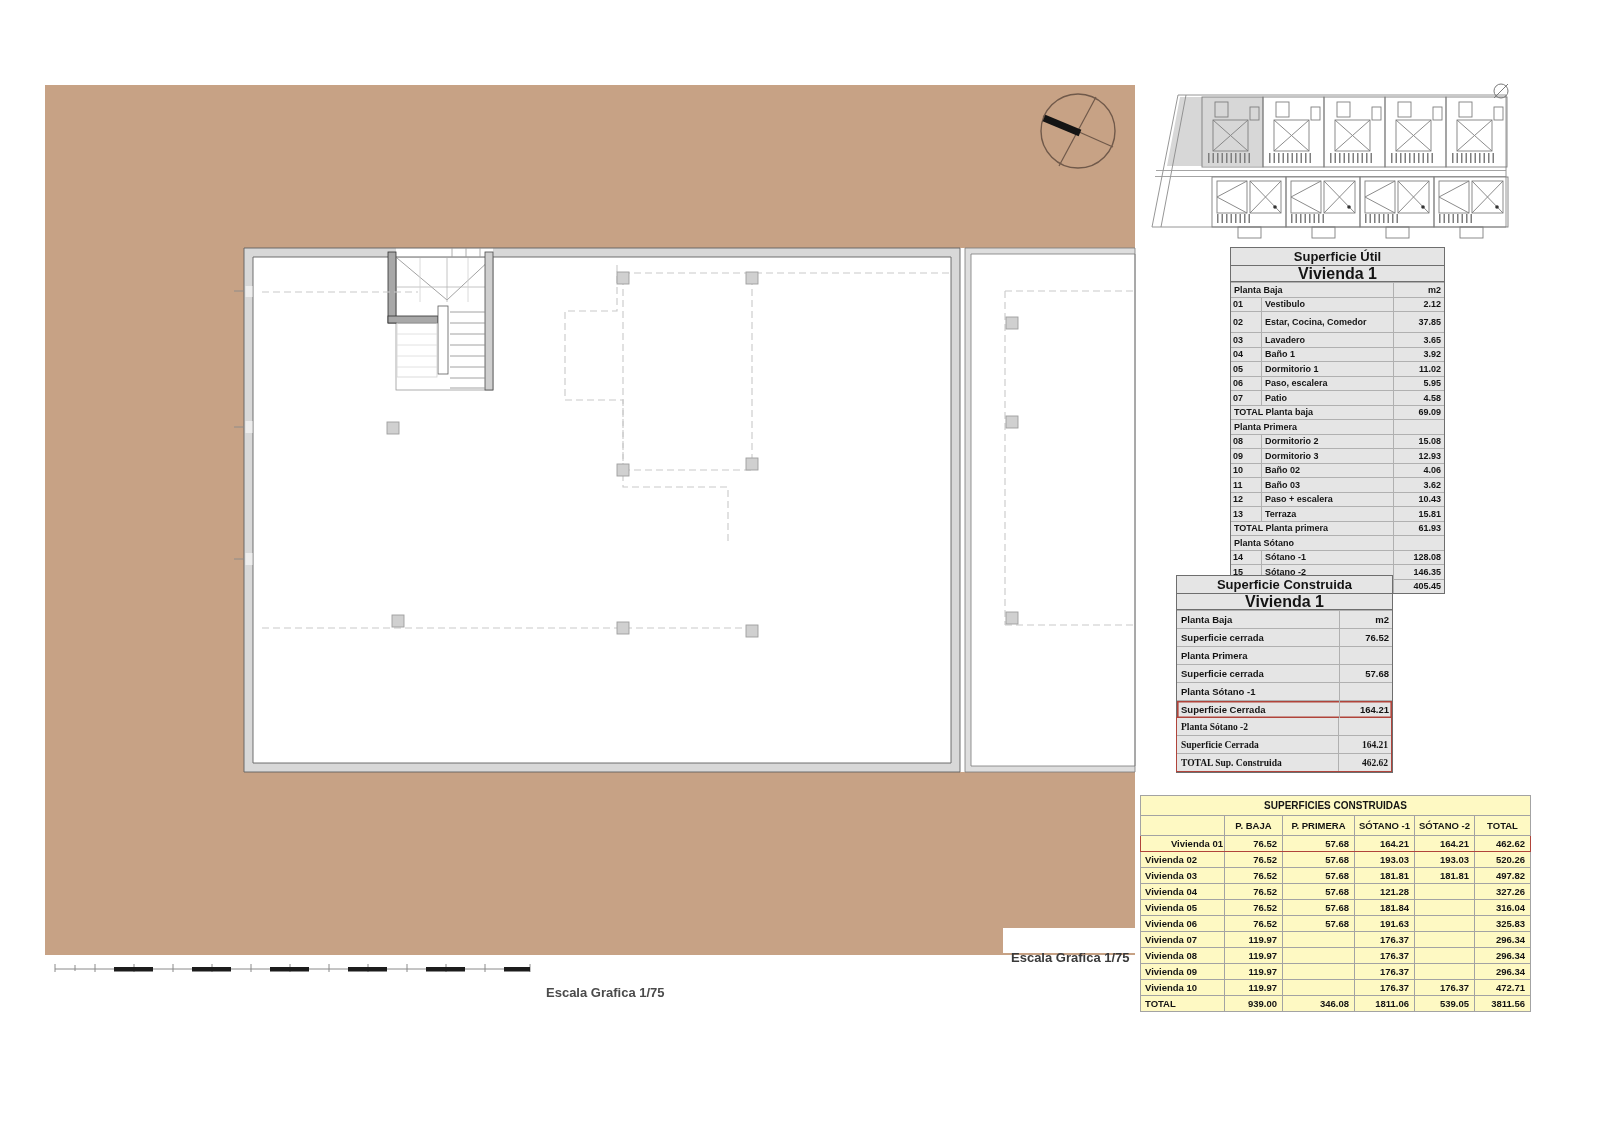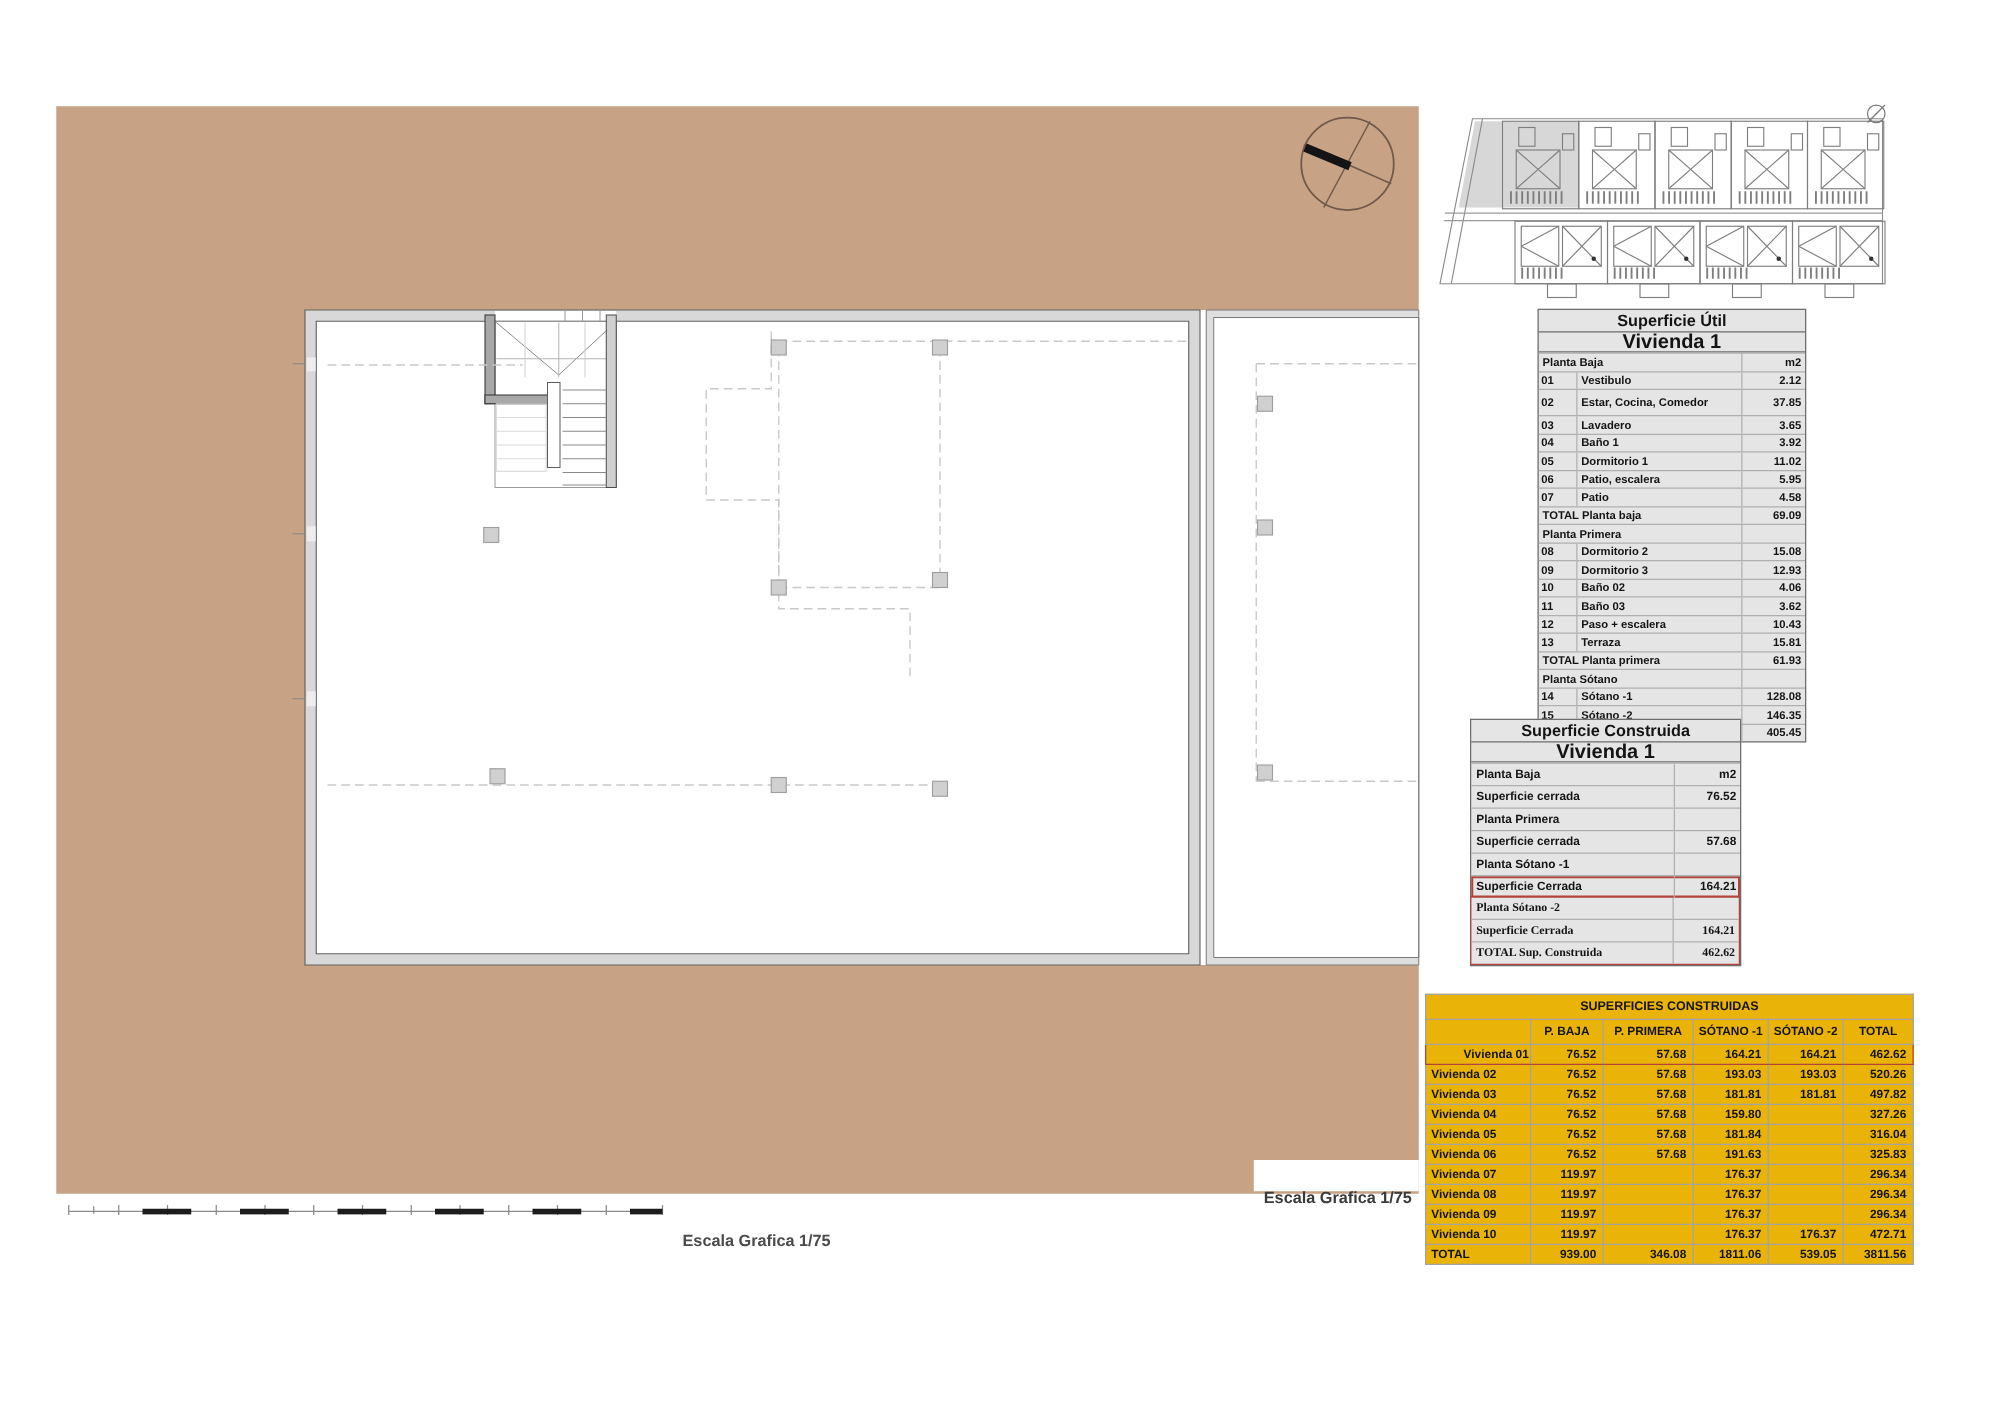"Patio, escalera" div.su-label { text: Patio -> Paso }
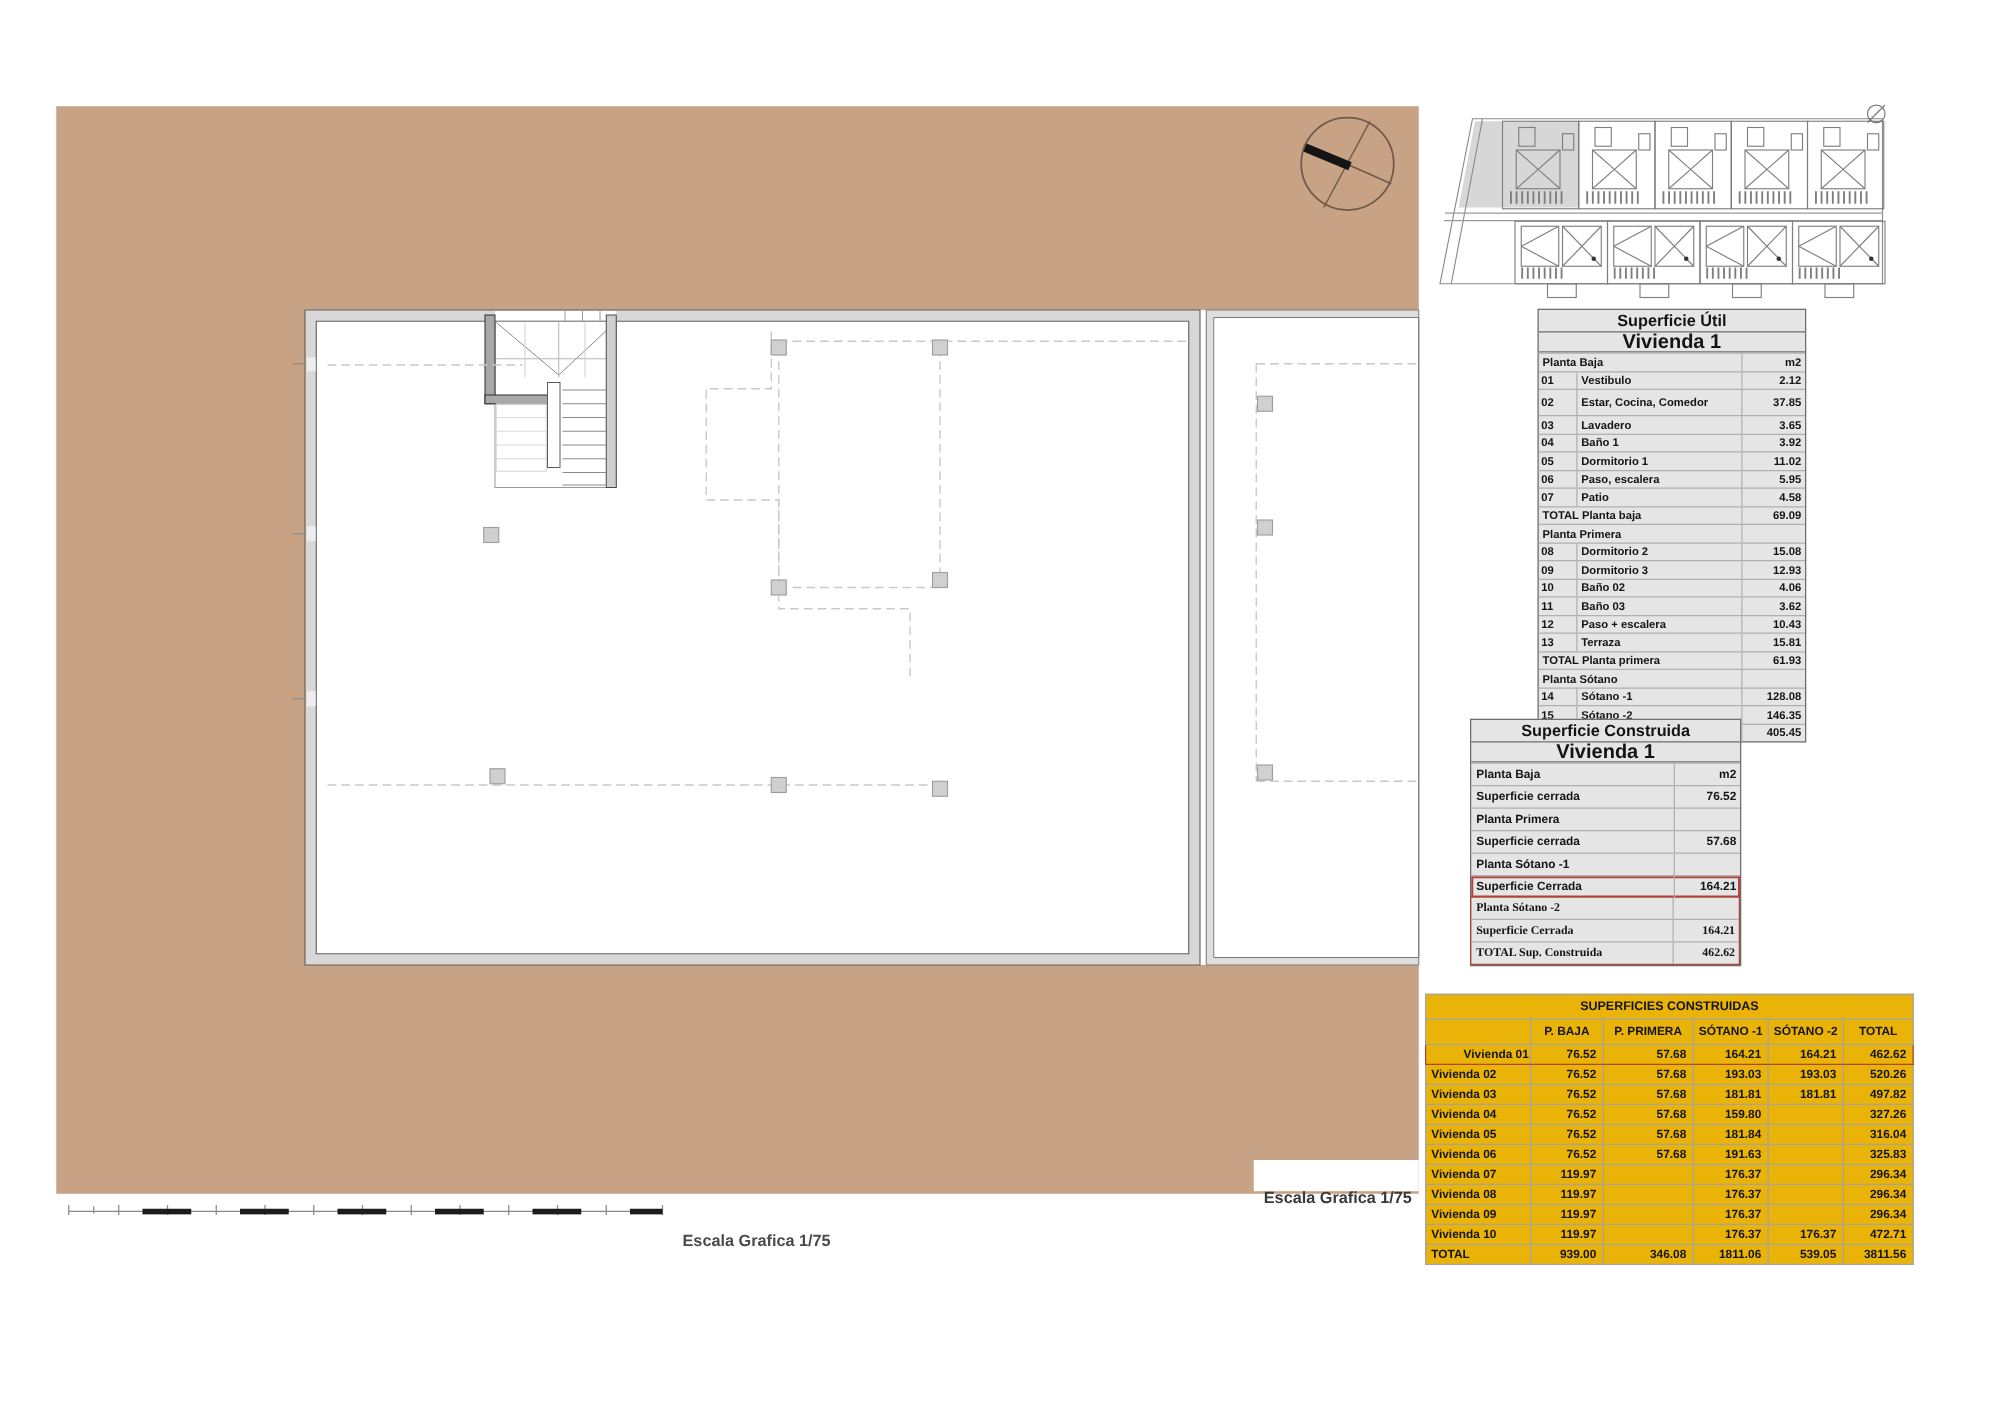"SUPERFICIES CONSTRUIDAS" #grid { background: #eab308 -> #fef9c3 }
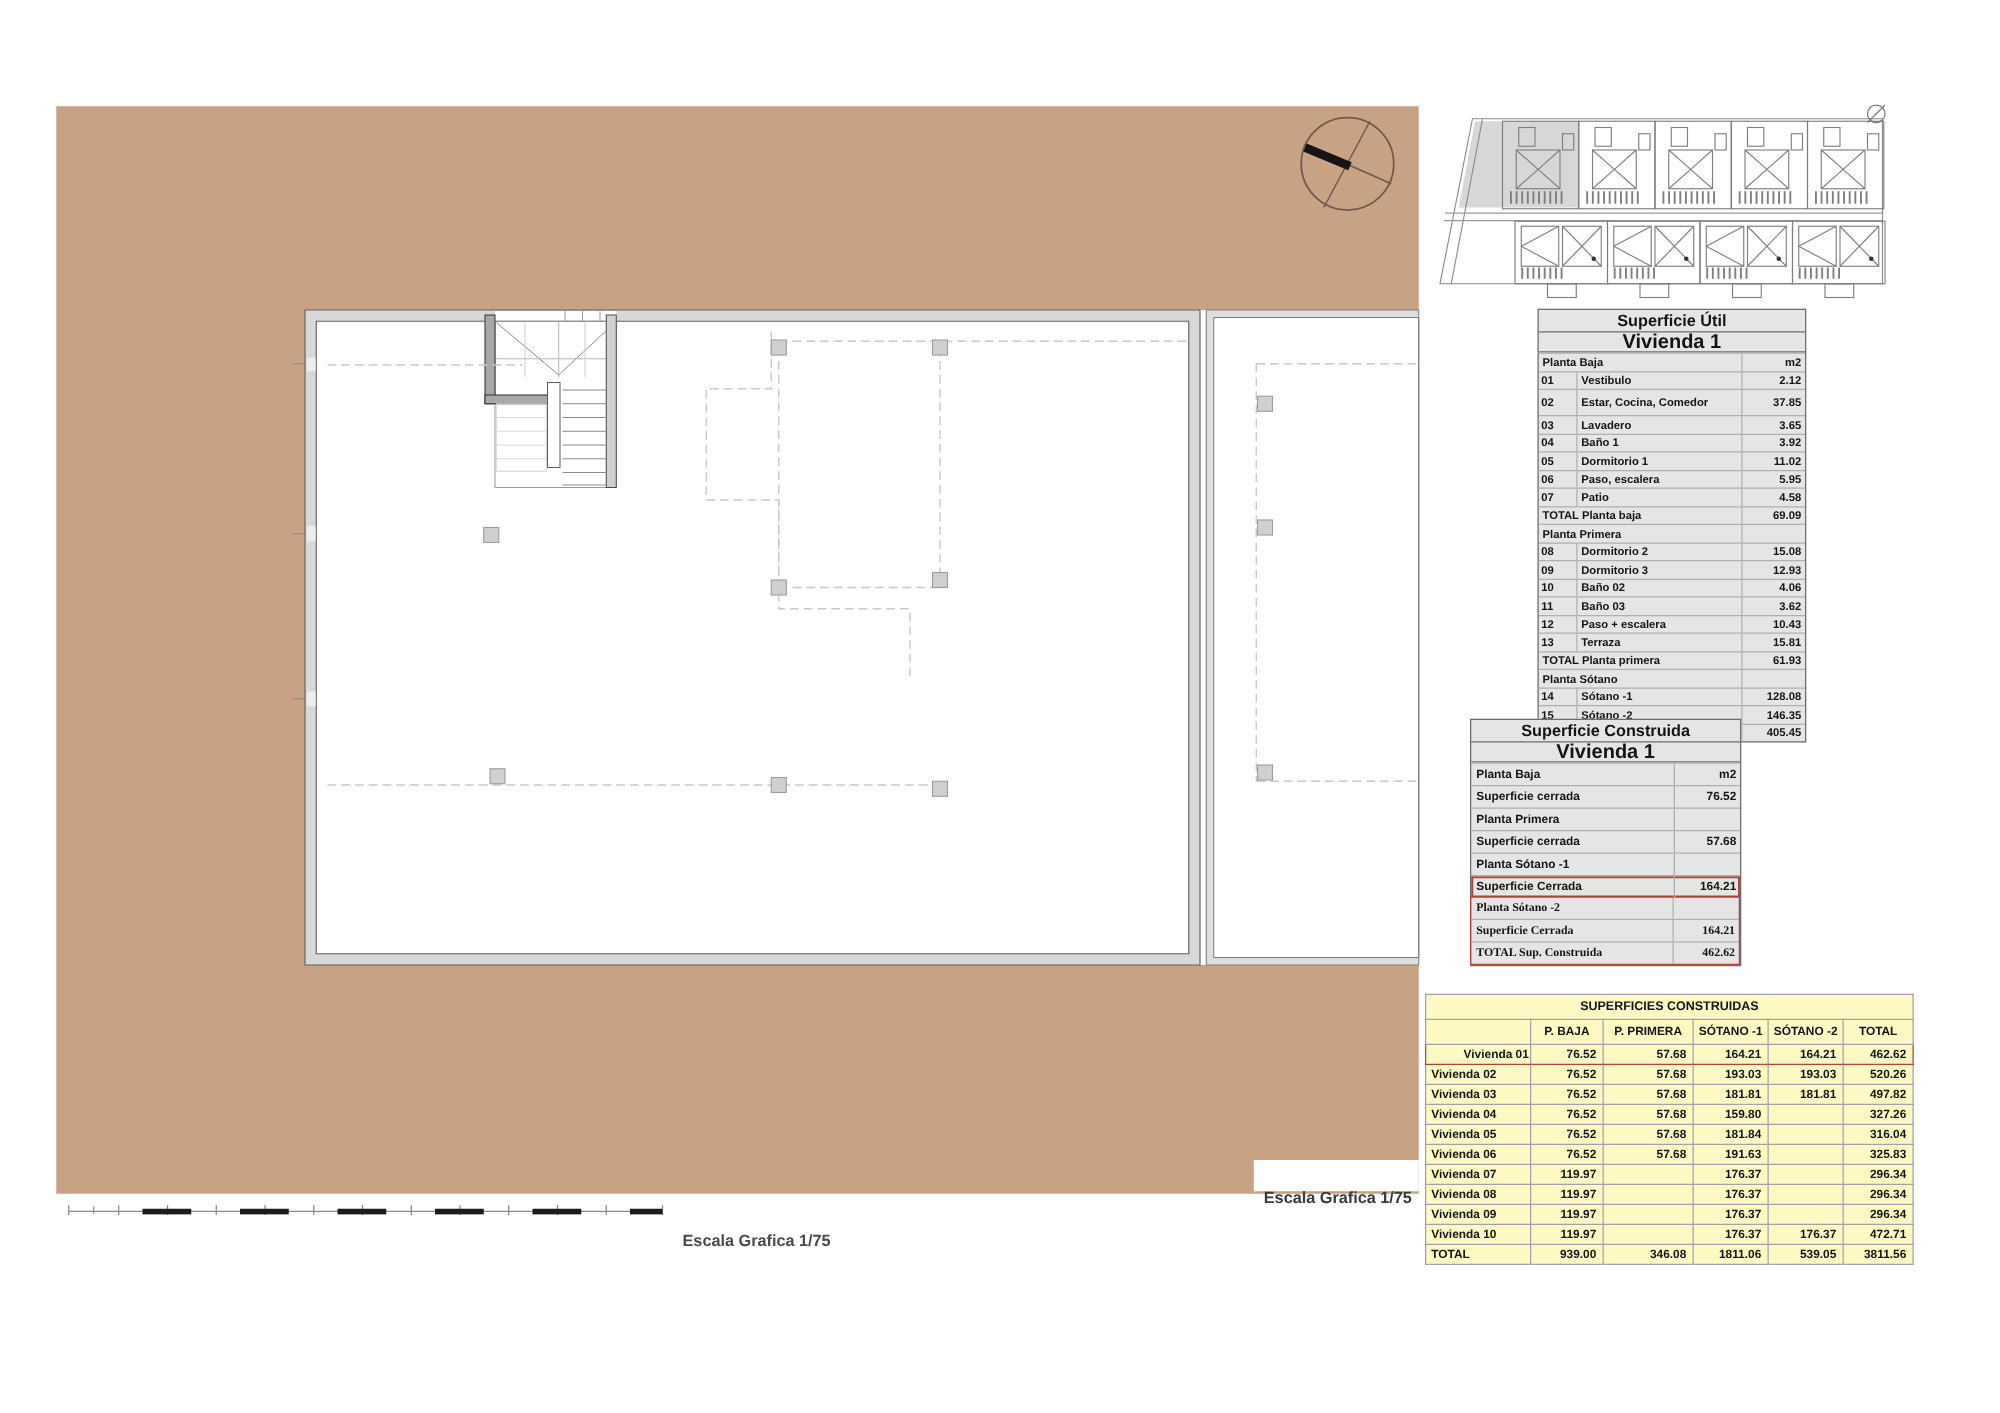"159.80" td.num { text: 159.80 -> 121.28 }
